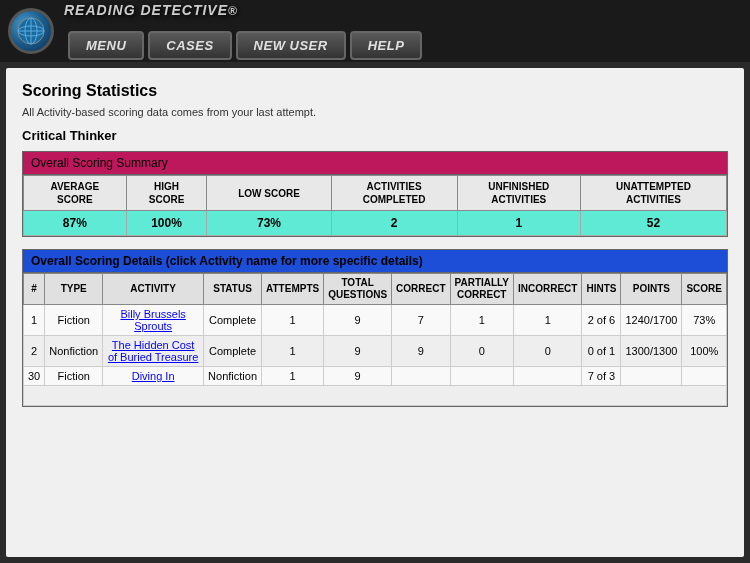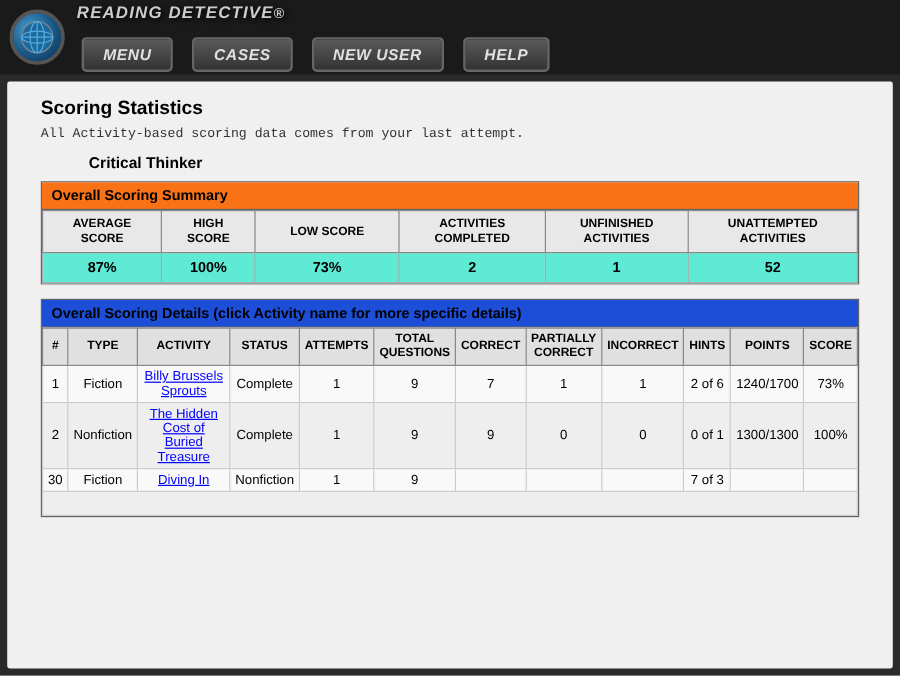"MENU" .nav-buttons { gap: 16px -> 4px }
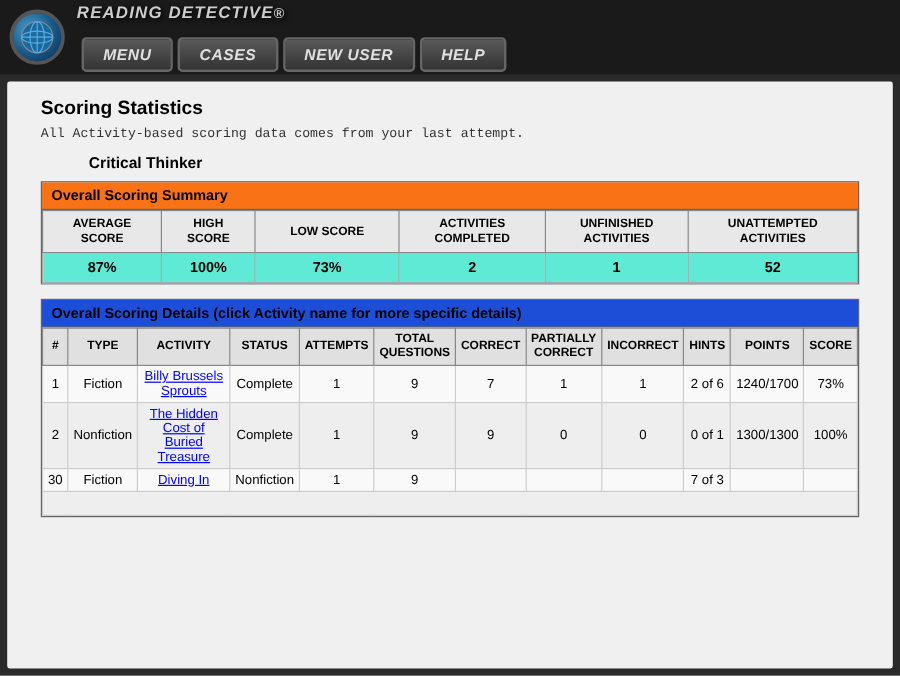"Scoring Statistics" .content { padding: 14px 28px -> 14px 16px }
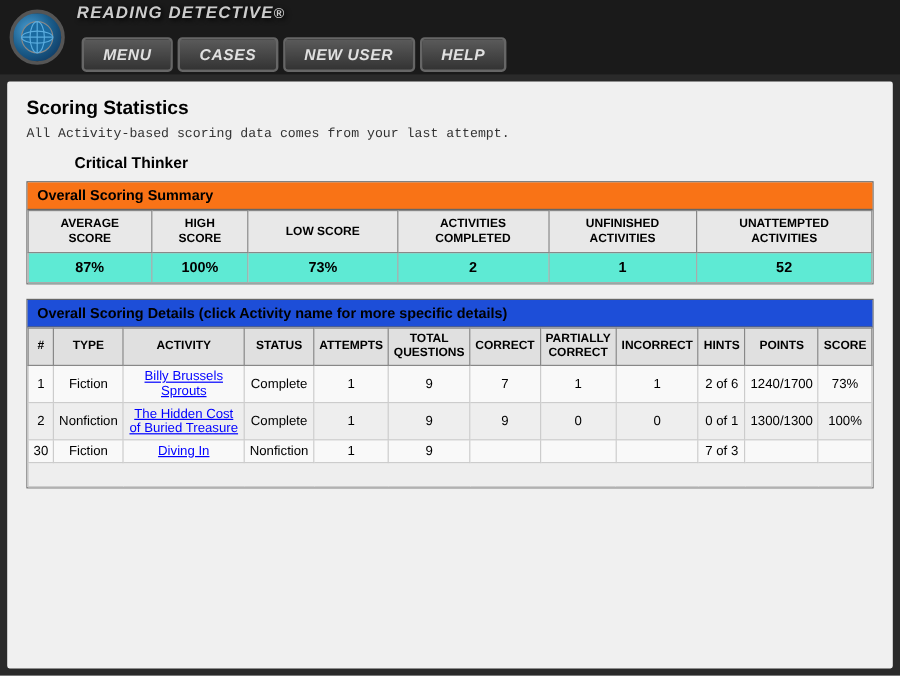"All Activity-based scoring data comes" .subtitle { font-family: Liberation Mono, monospace -> none }
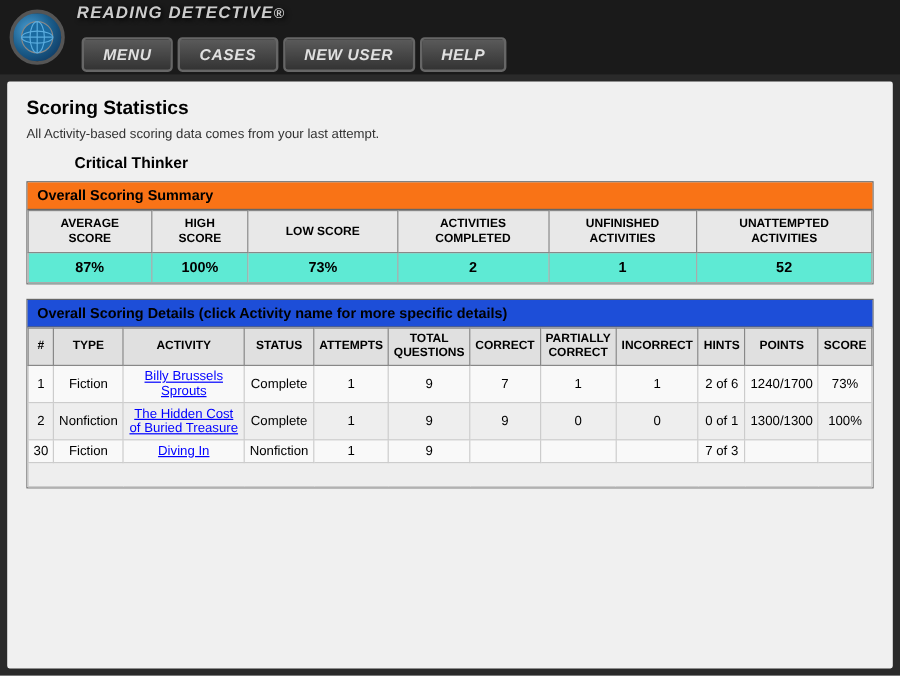"Critical Thinker" .section-title { margin-left: 40px -> none }
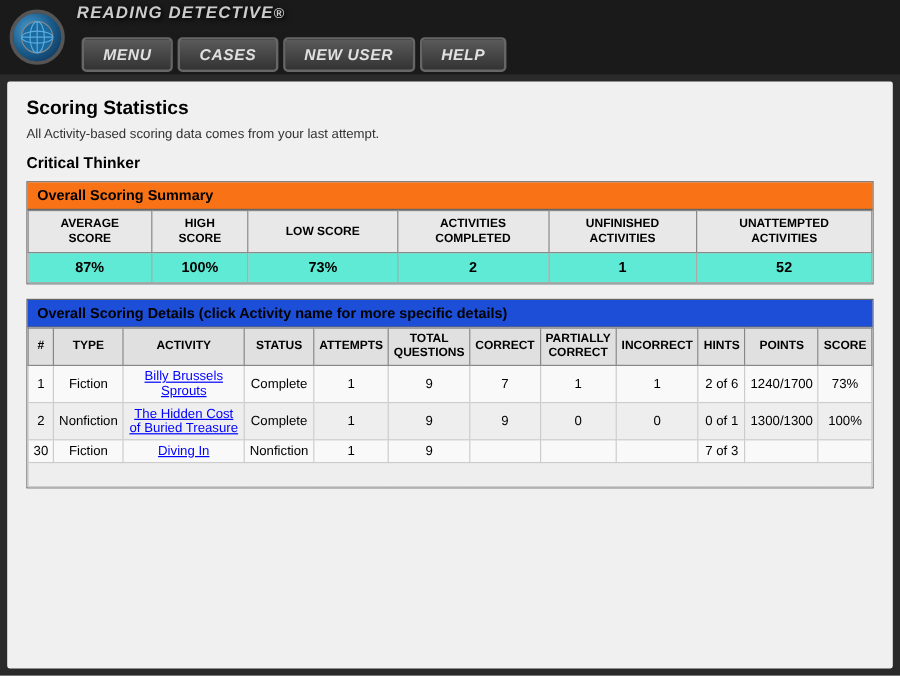"Overall Scoring Summary" .summary-table-title { background: #f97316 -> #be185d; font-weight: bold -> normal }
